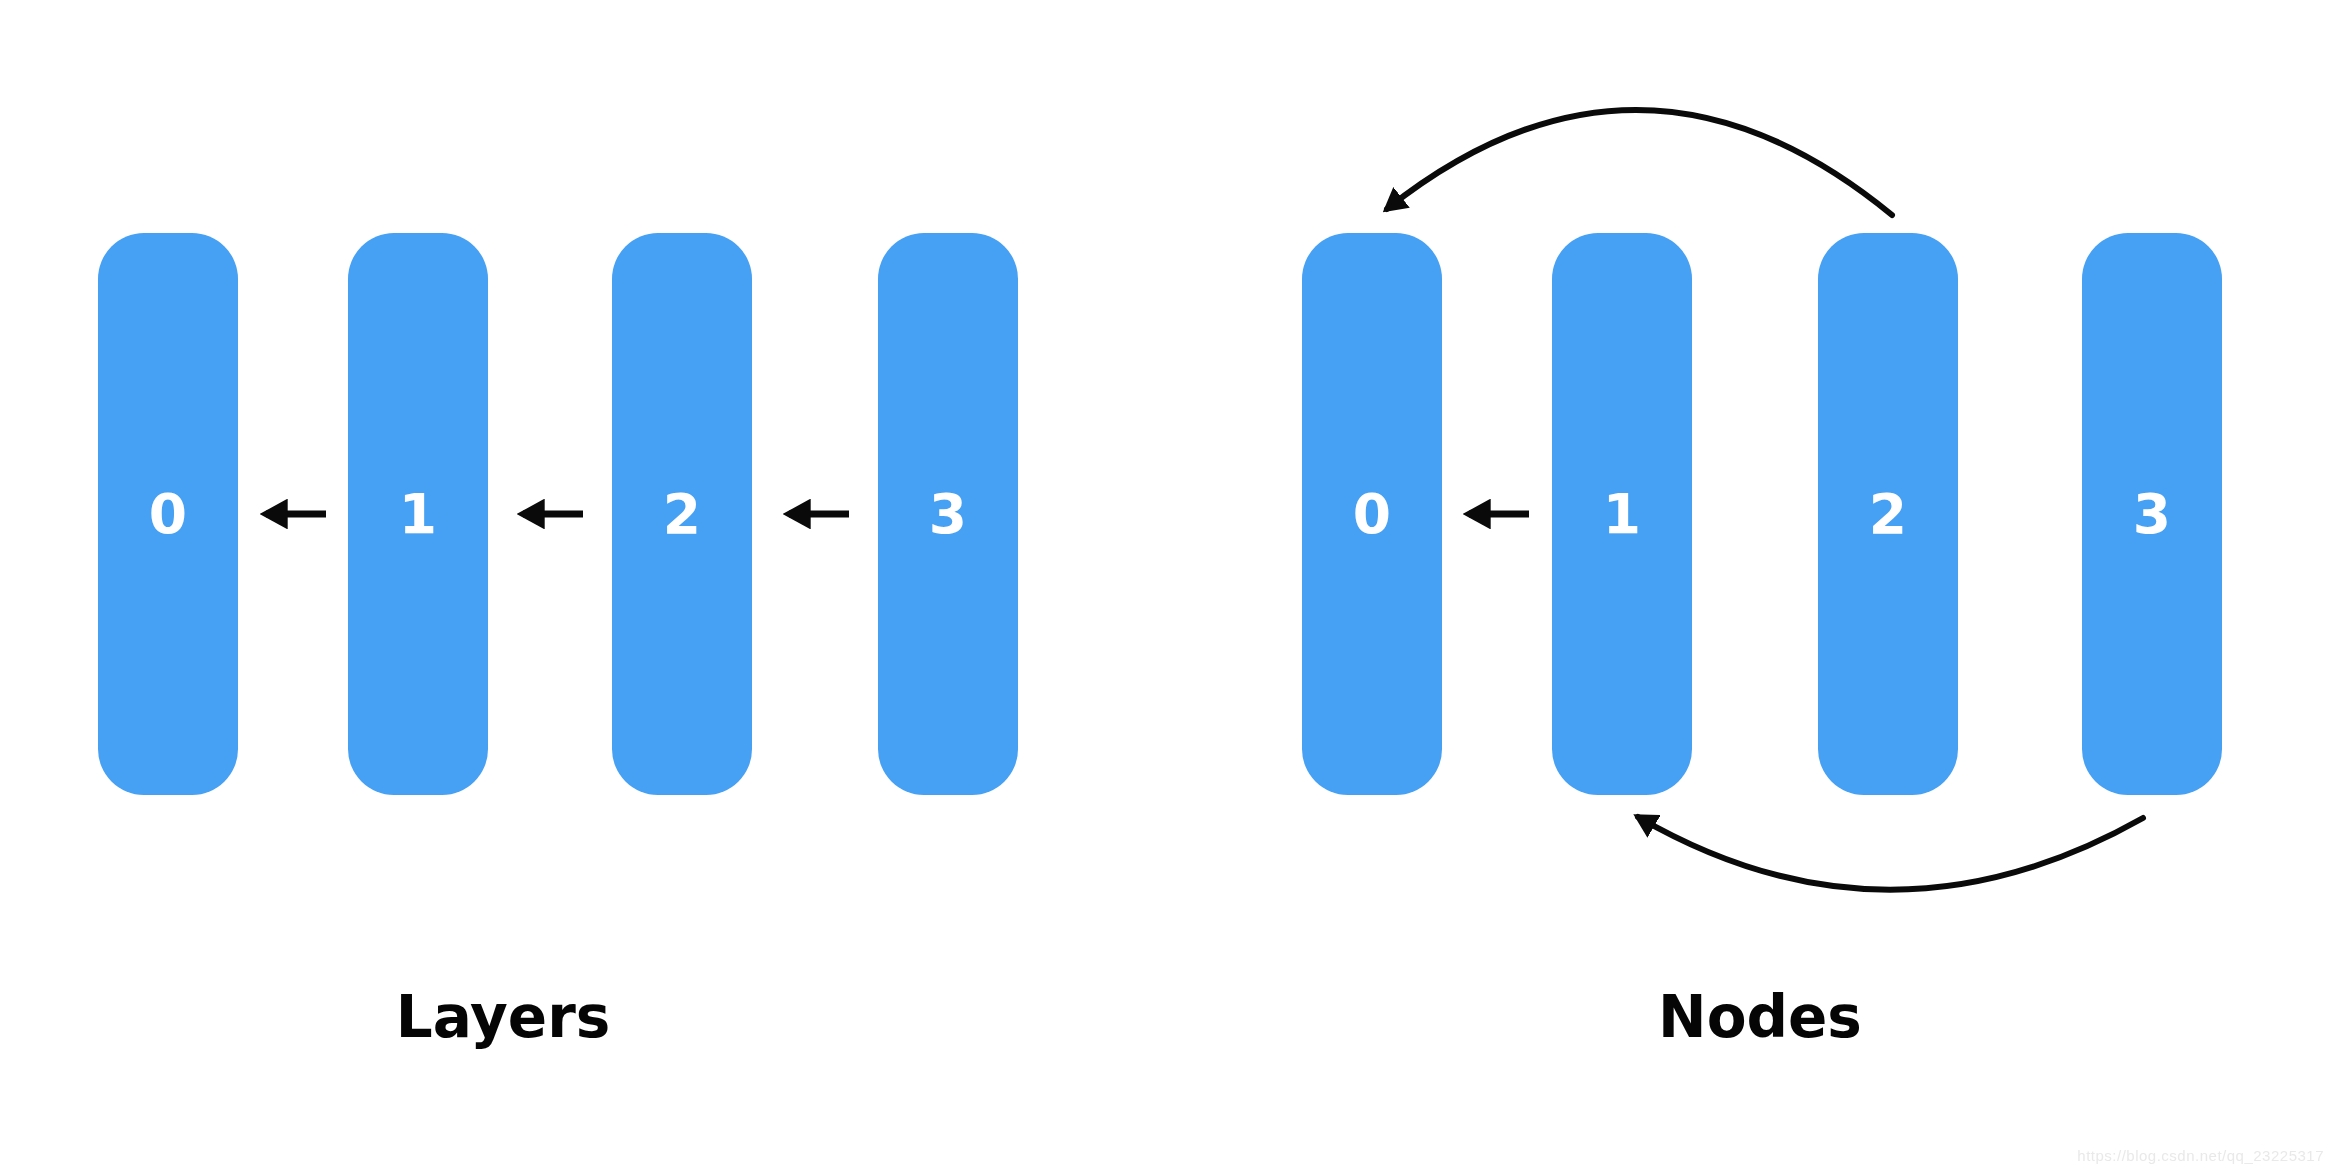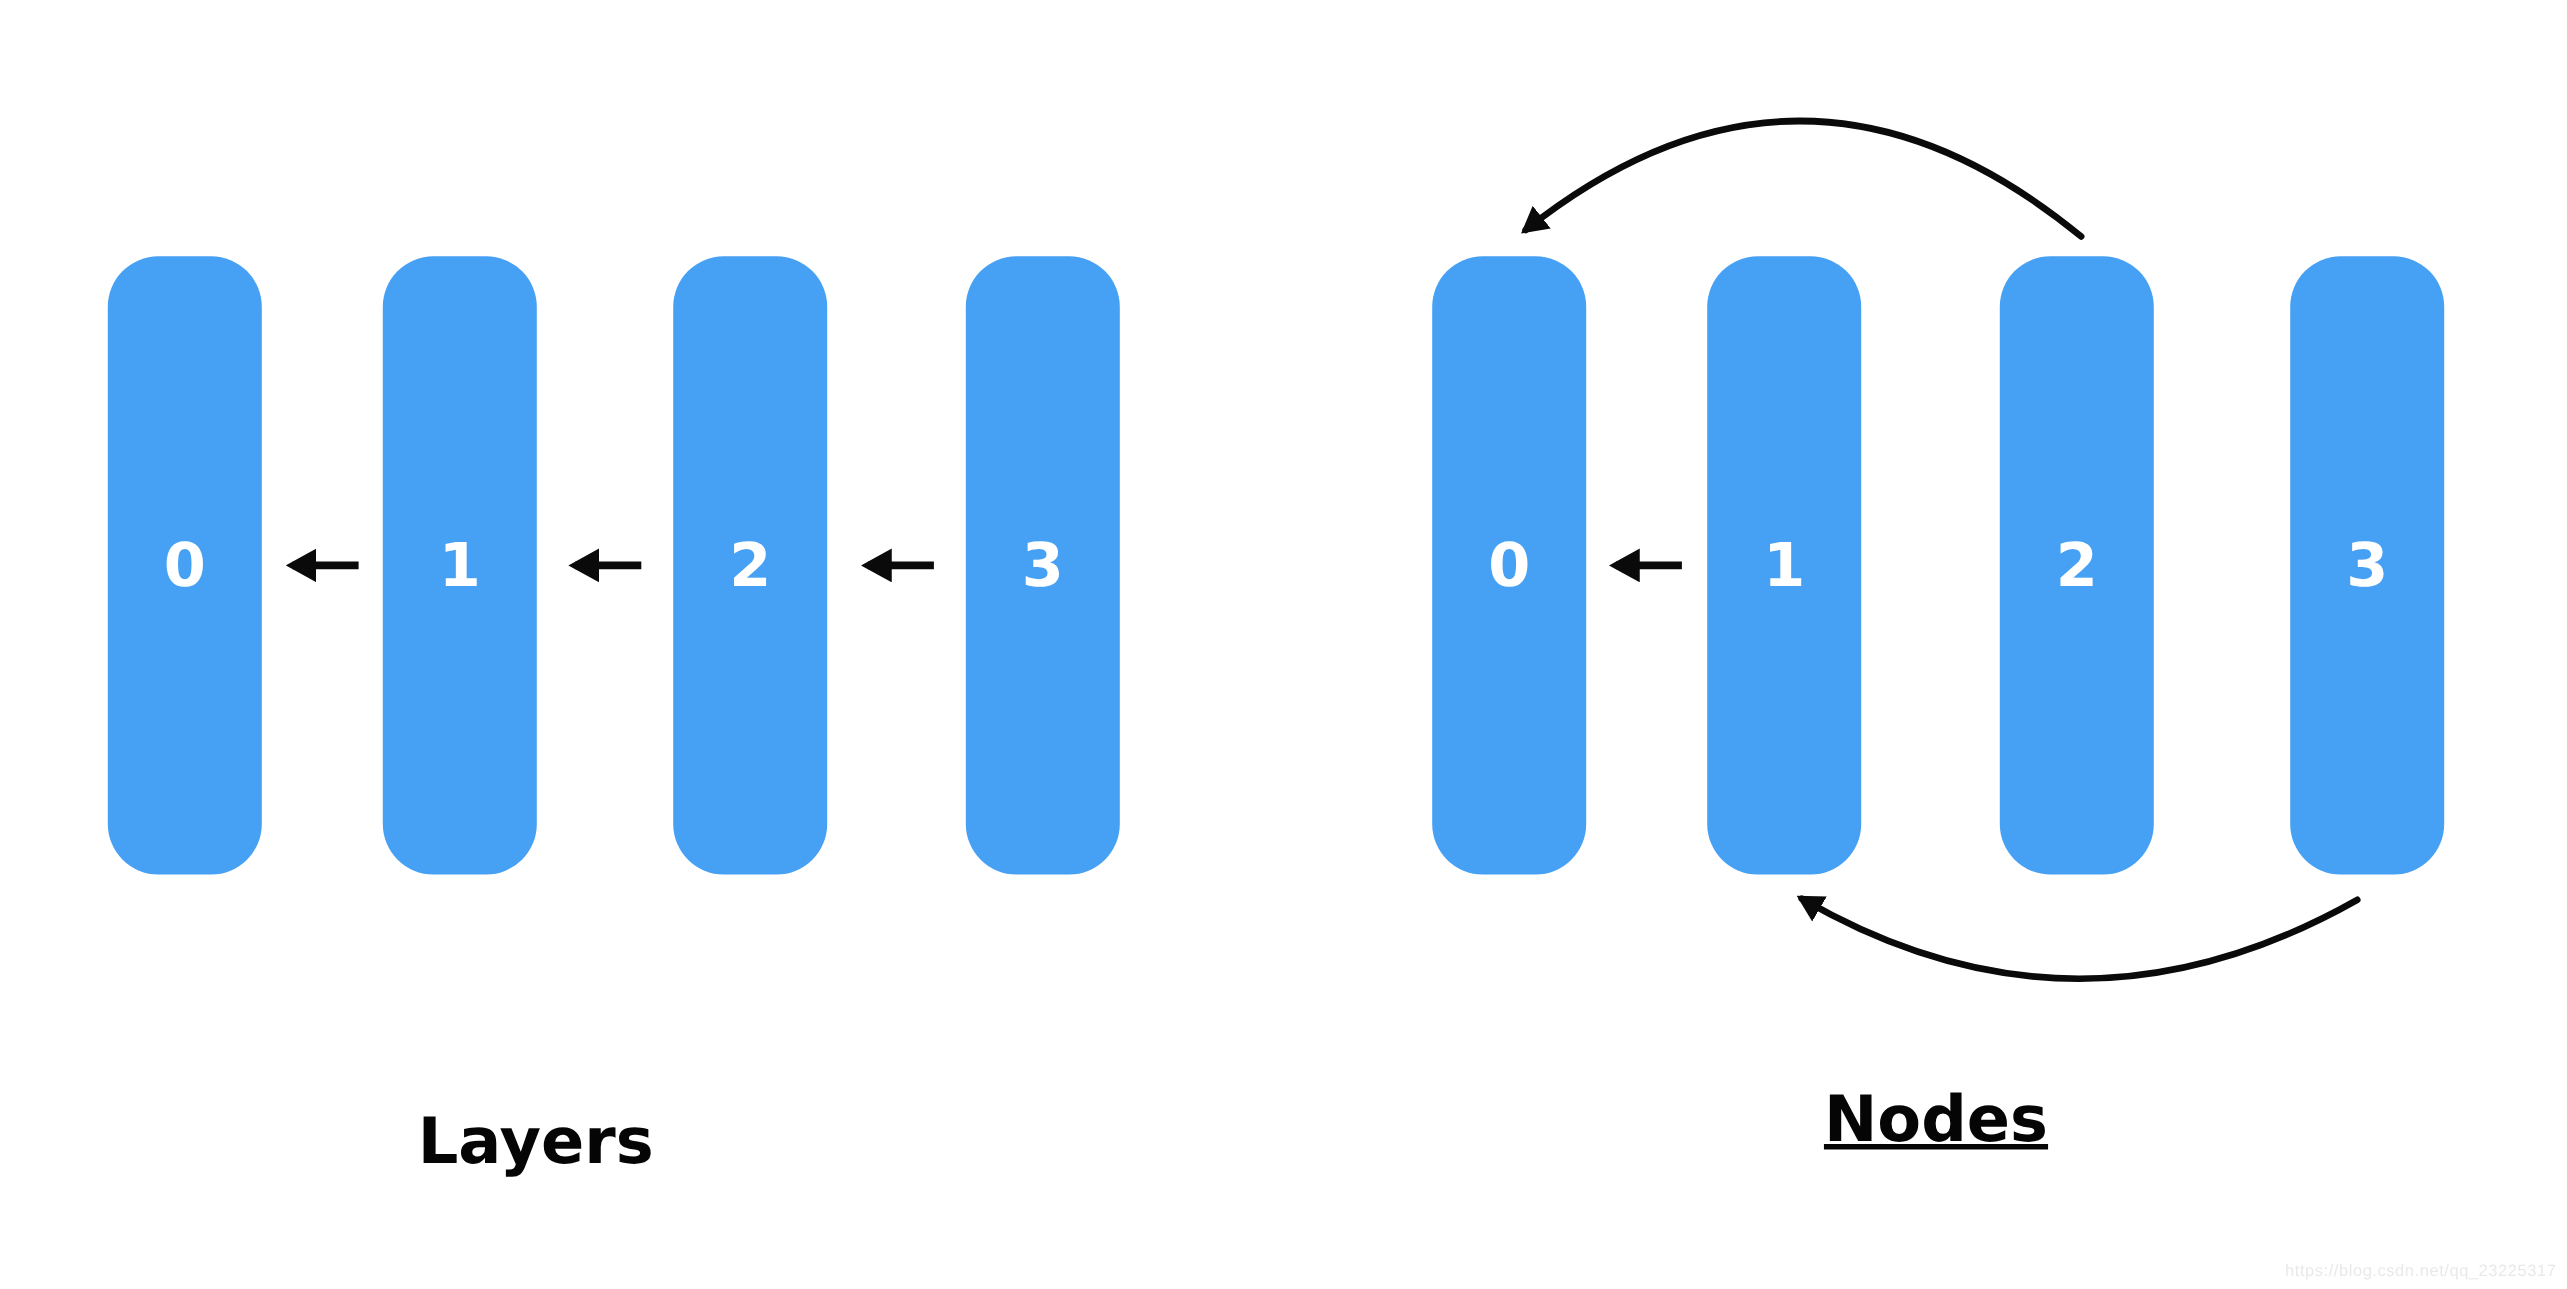"Layers" #layers-title { left: 487px -> 503px; margin-top: 20px -> none }
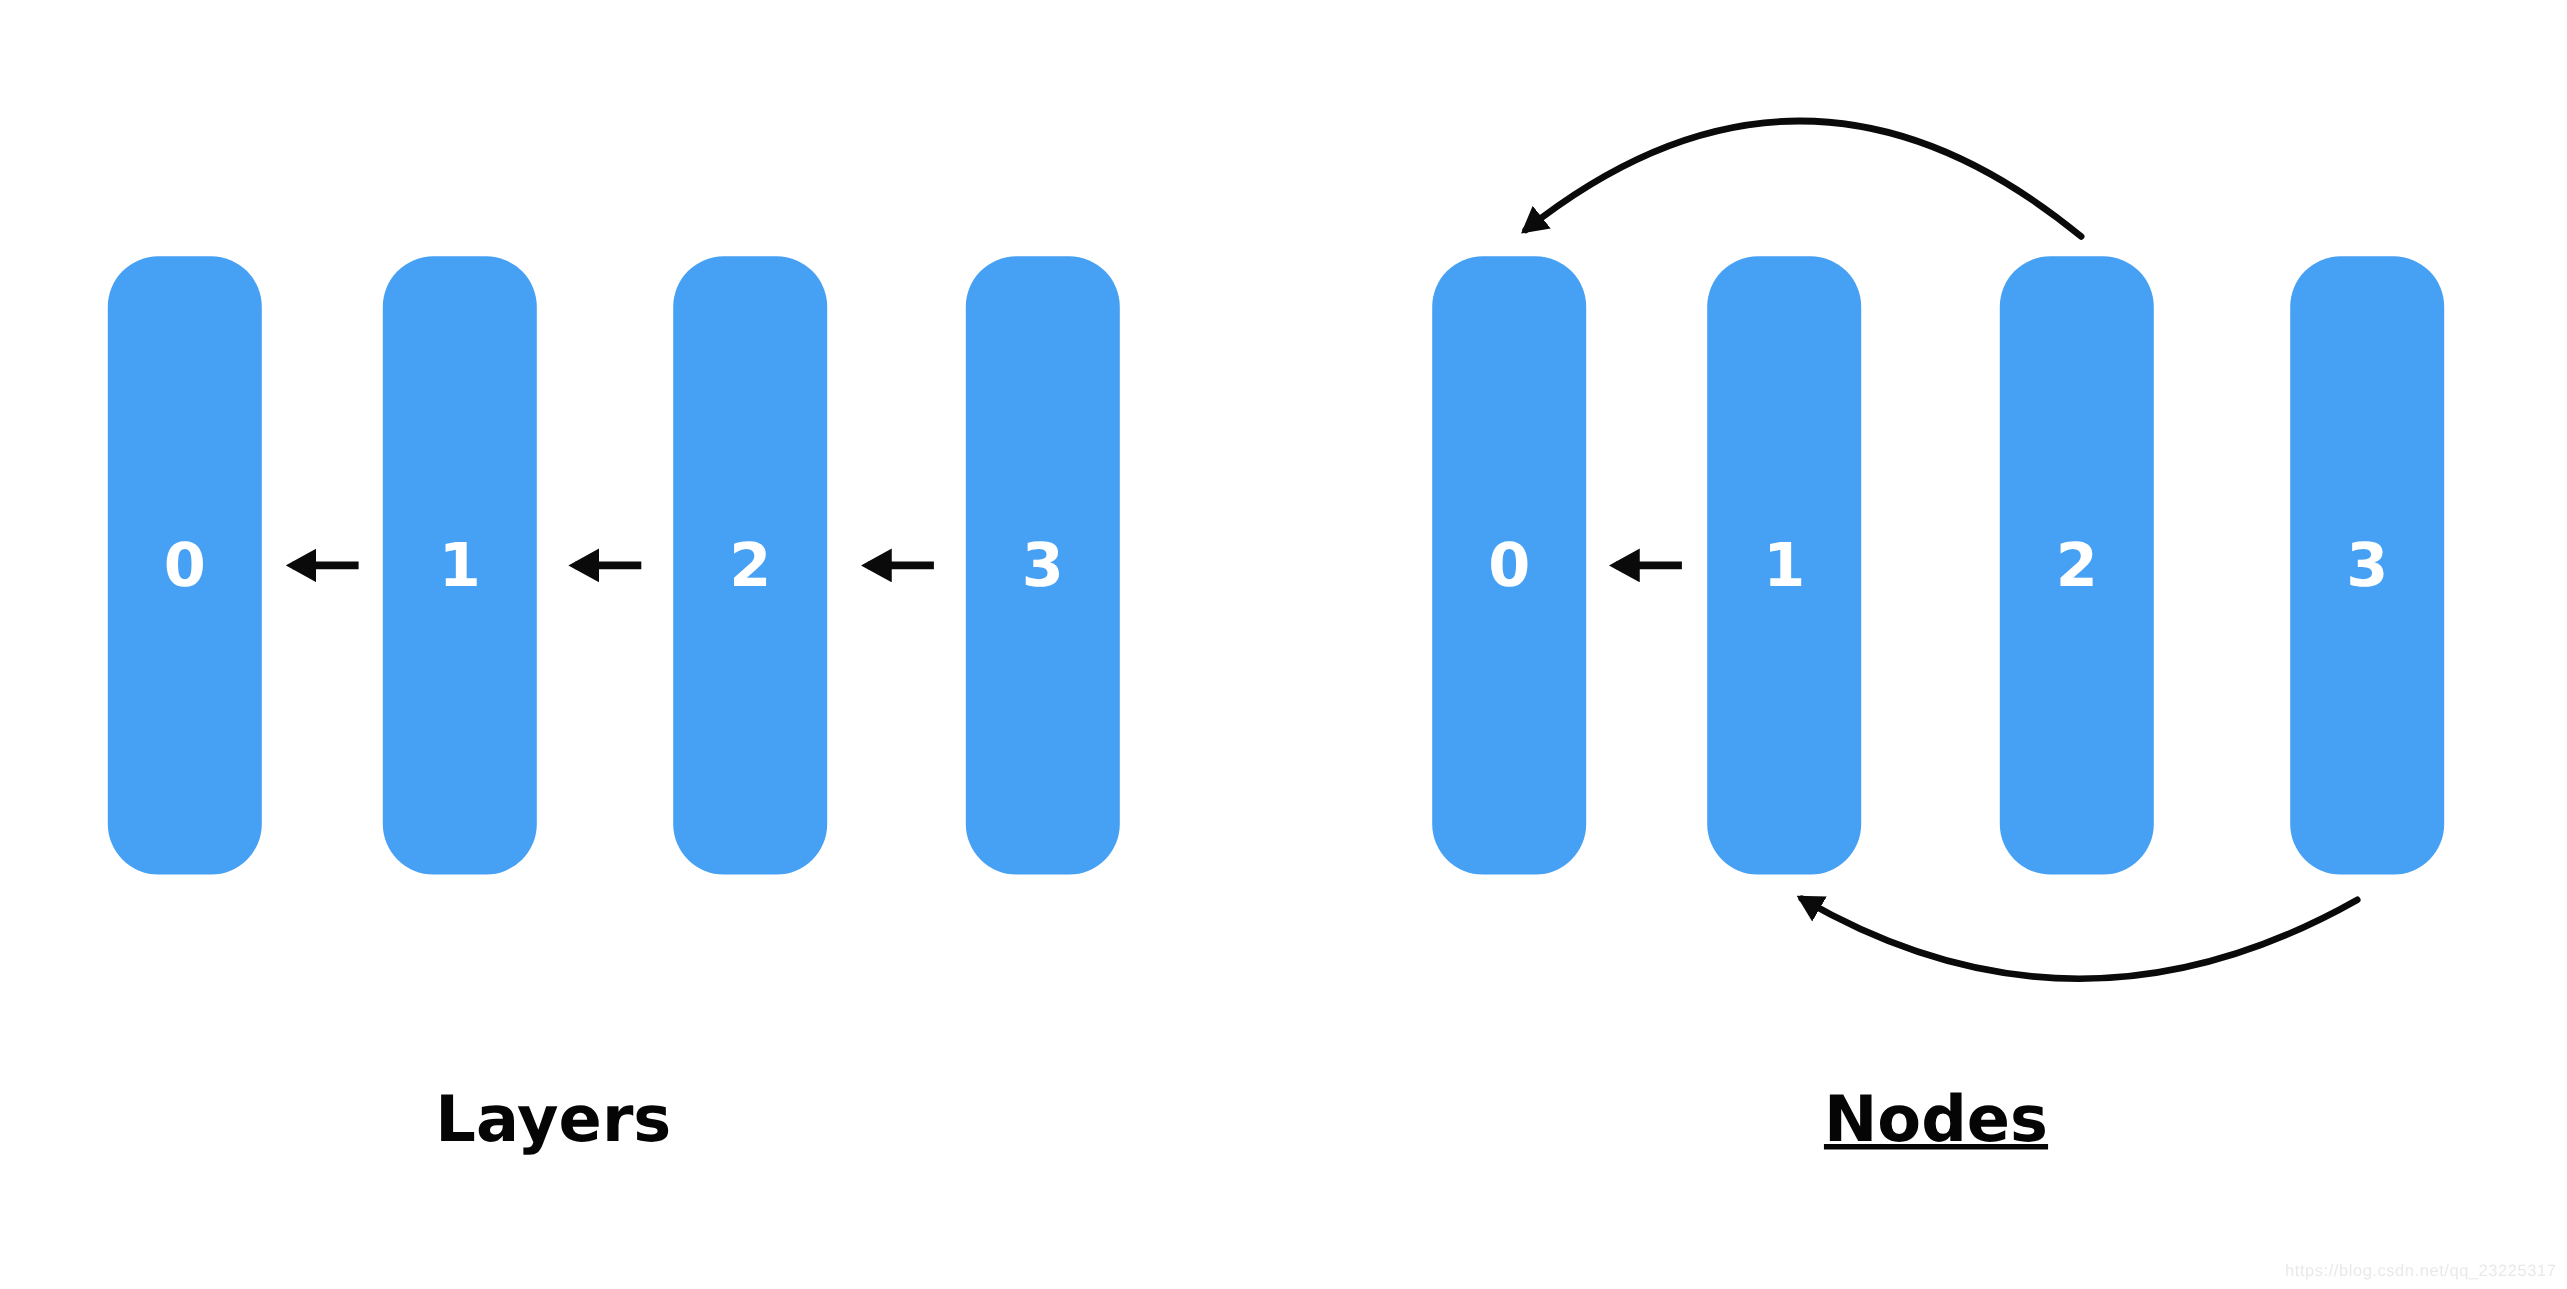"Nodes" #nodes-title { text-decoration: underline -> none }
